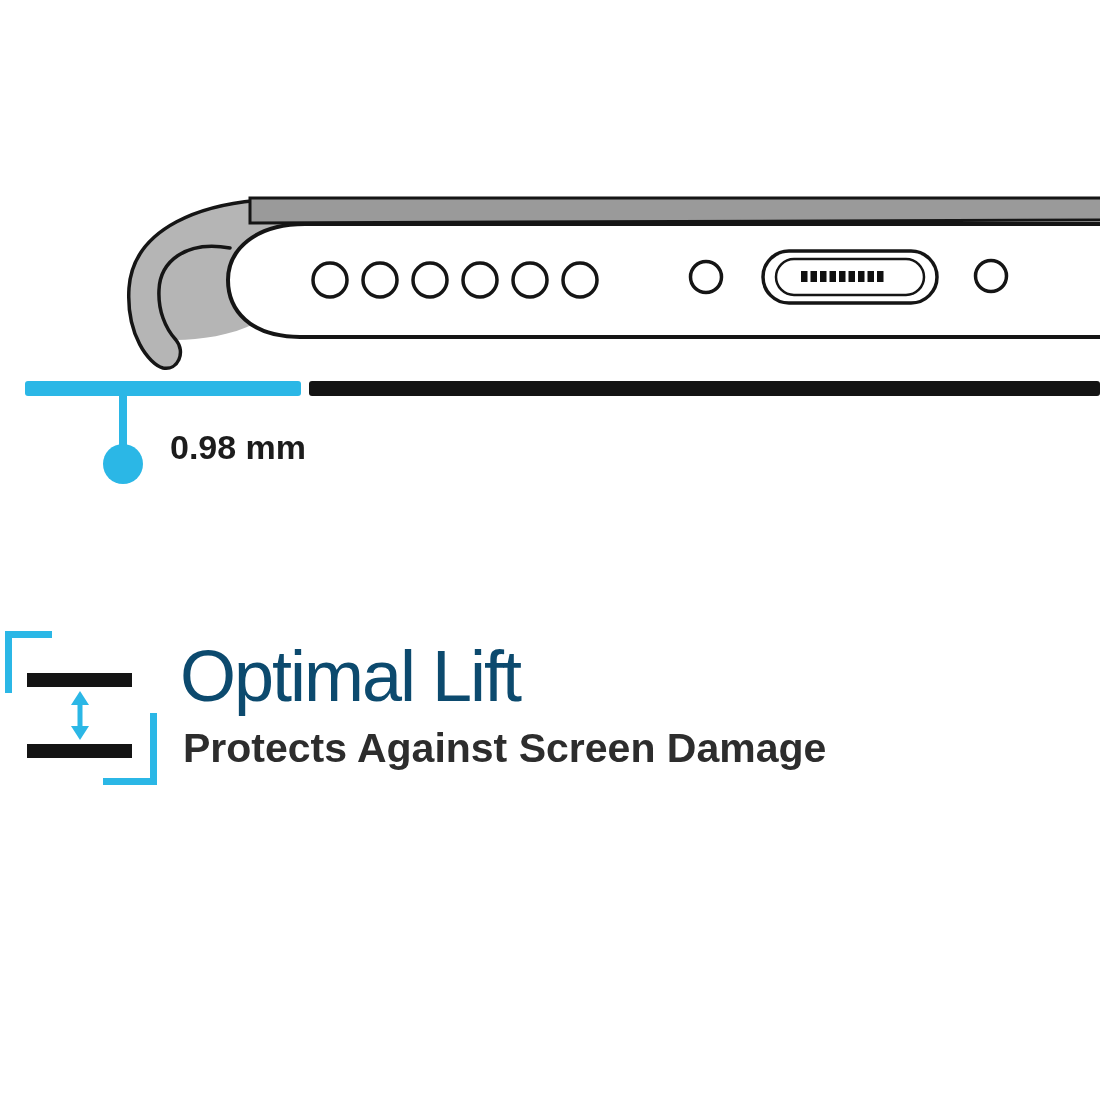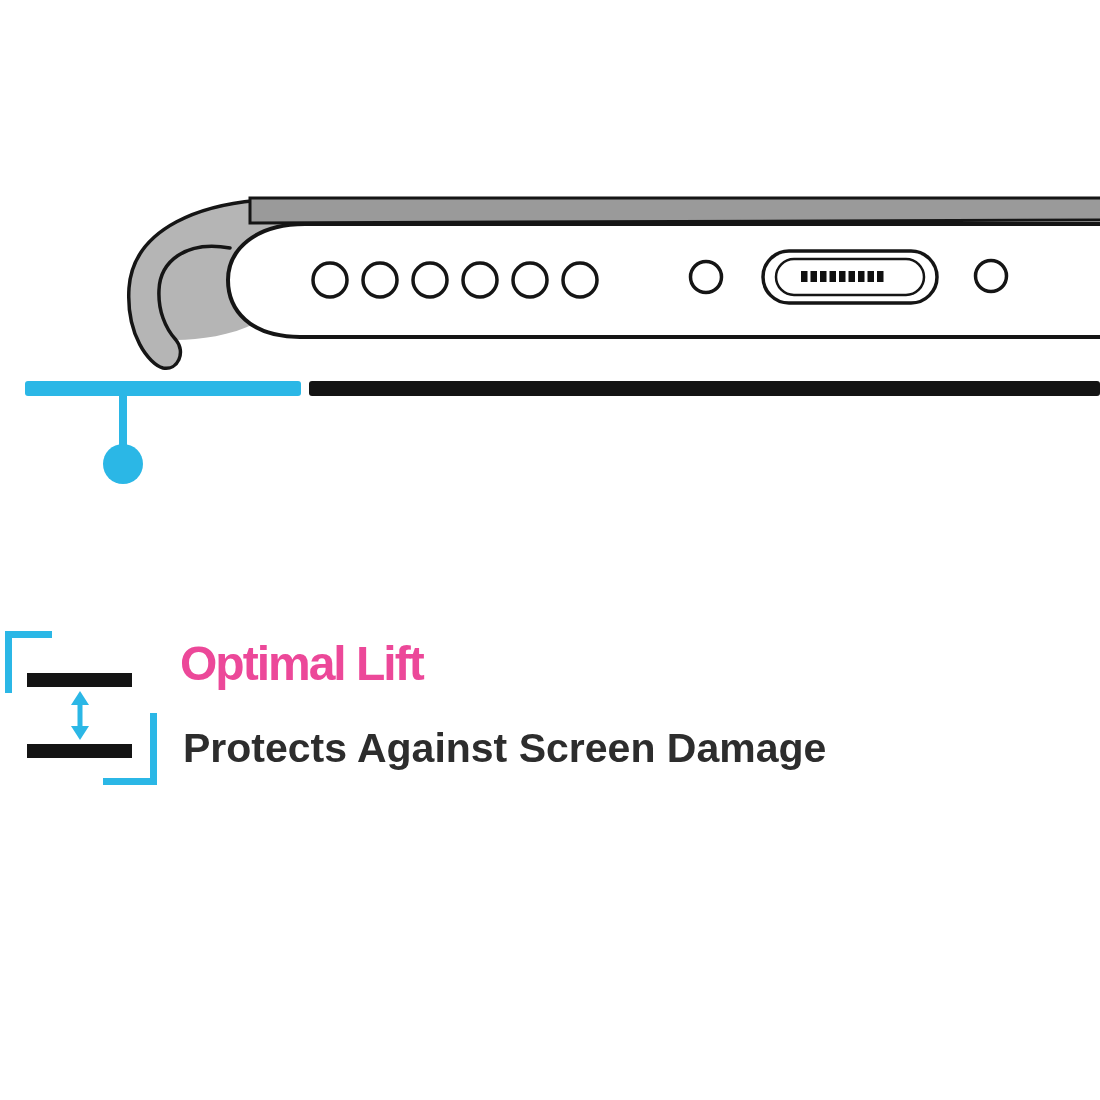"0.98 mm" div.measure-label { html: none -> <div>0.98 mm</div> }
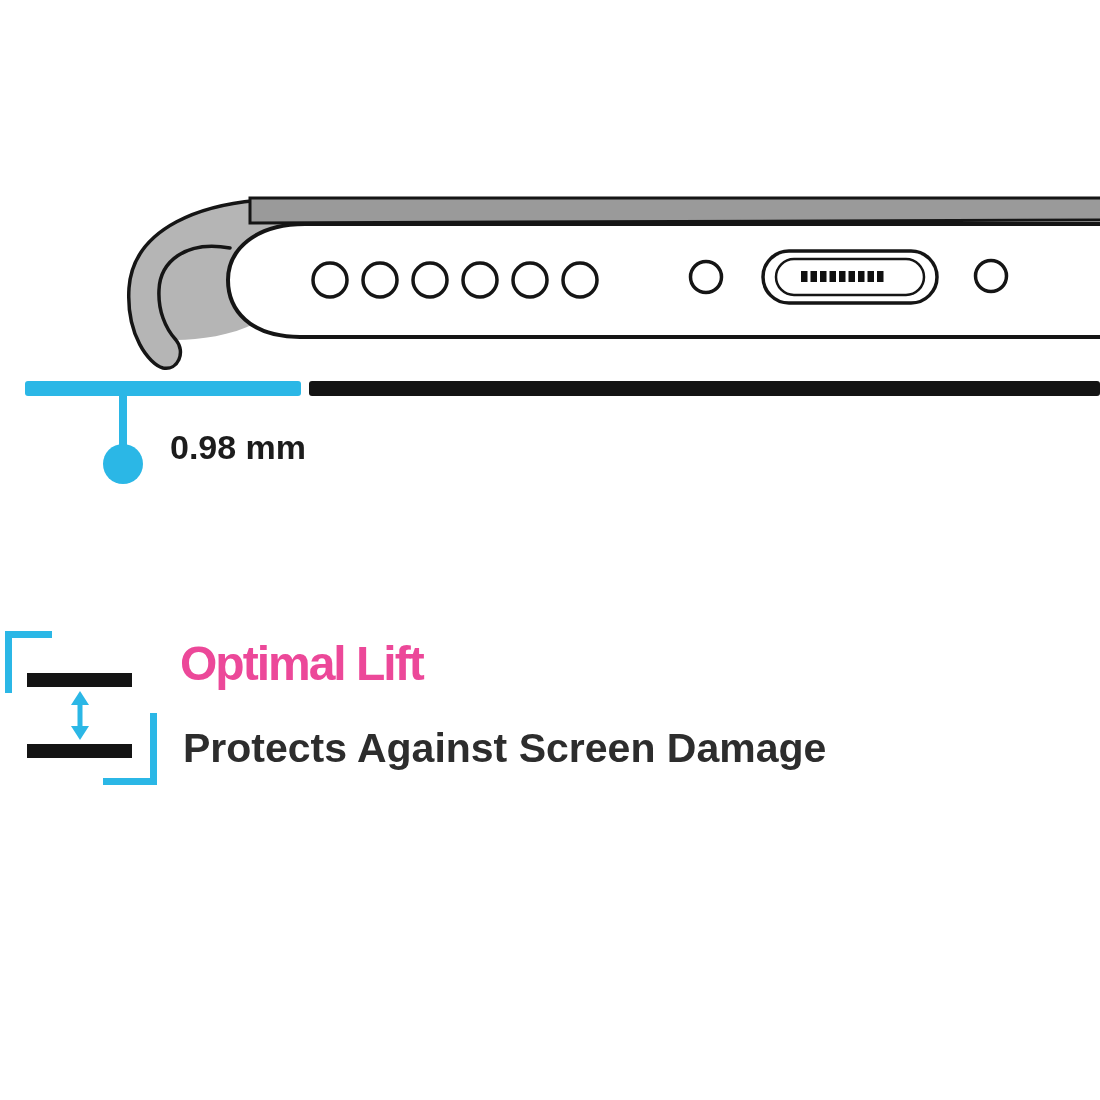"Optimal Lift" .feature-title { color: #ec4899 -> #0c4a6e; font-size: 48px -> 72px; font-weight: 700 -> 400 }
